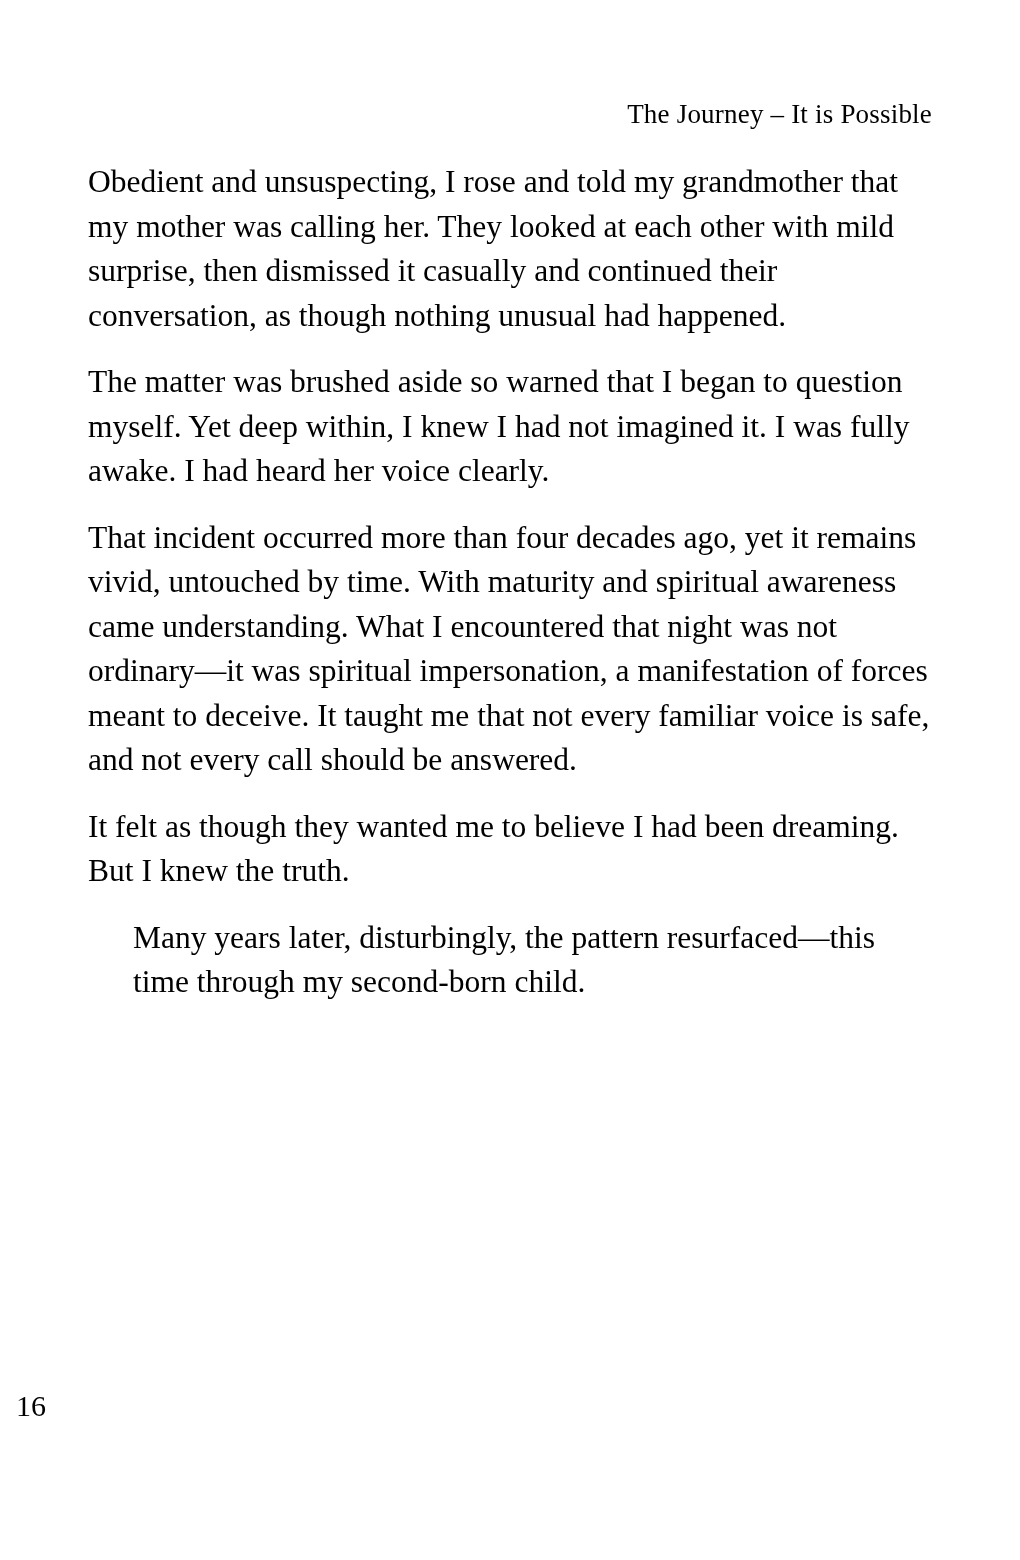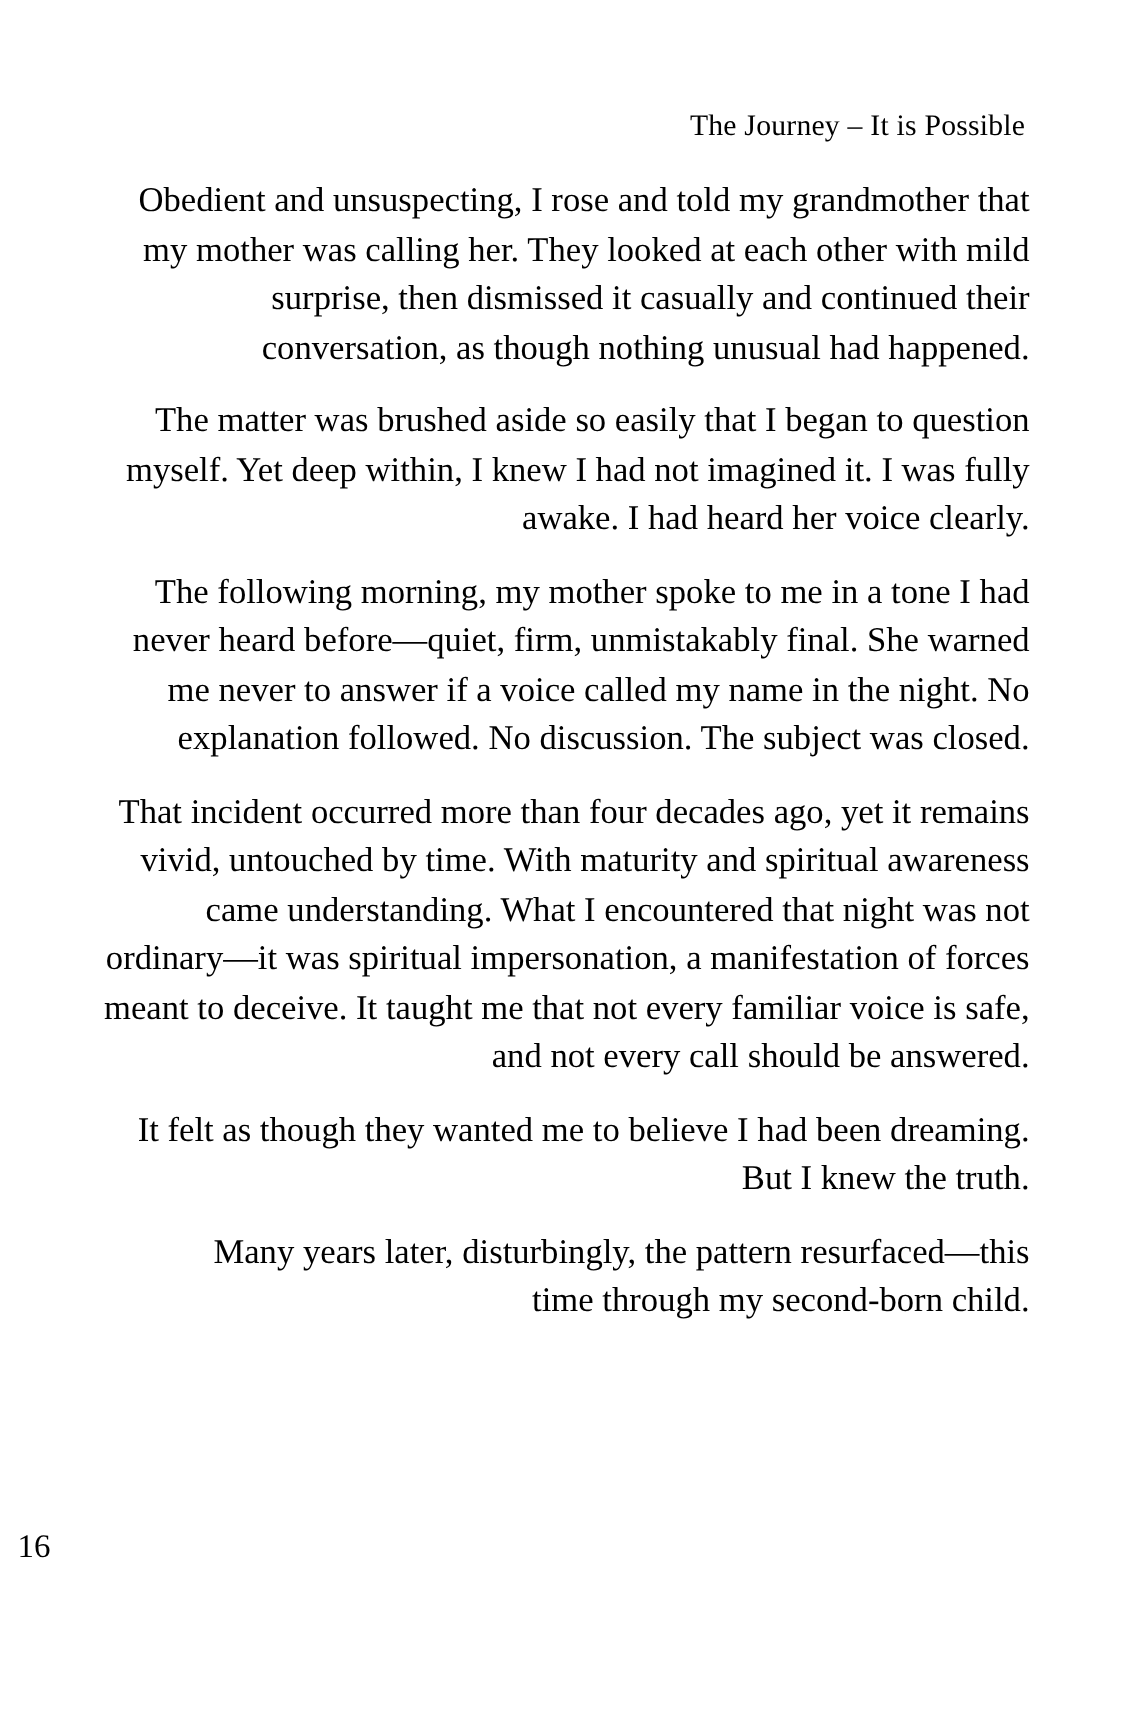"Obedient and unsuspecting, I rose" .para { text-align: right -> left }
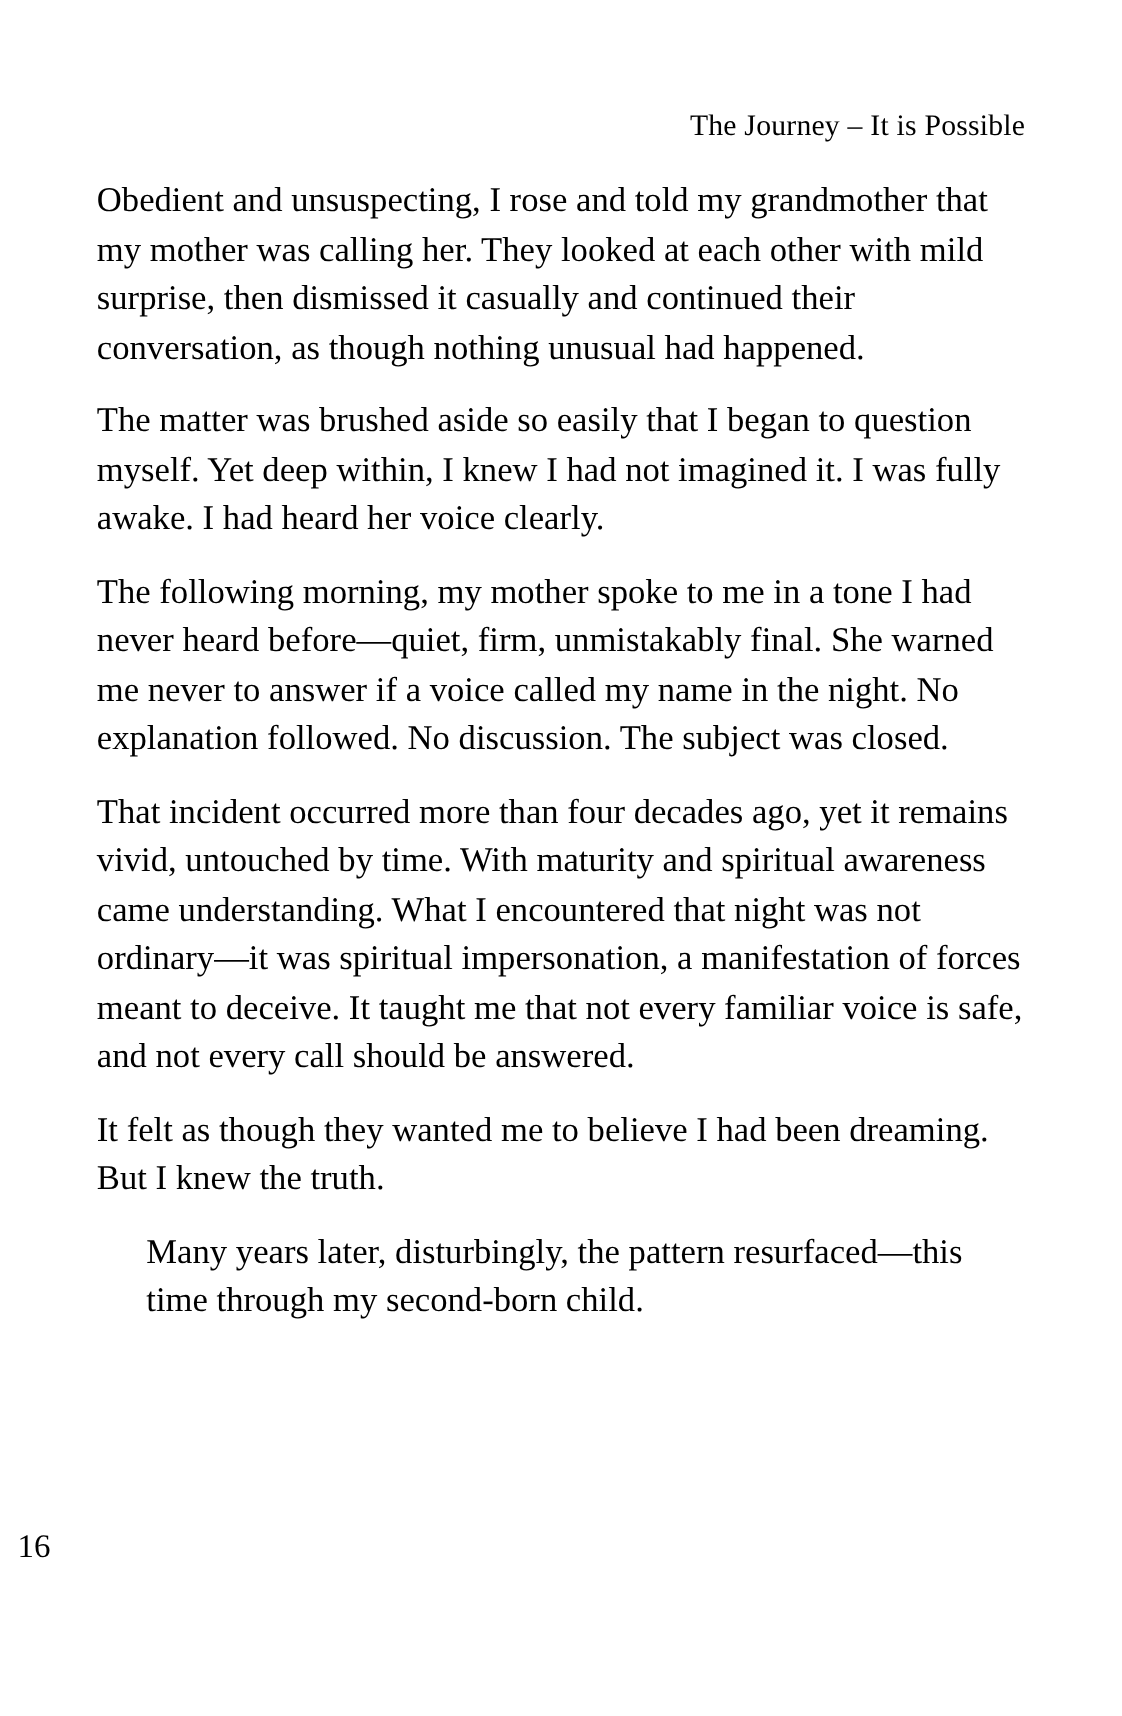"The matter was brushed aside" p.para { text: easily -> warned }
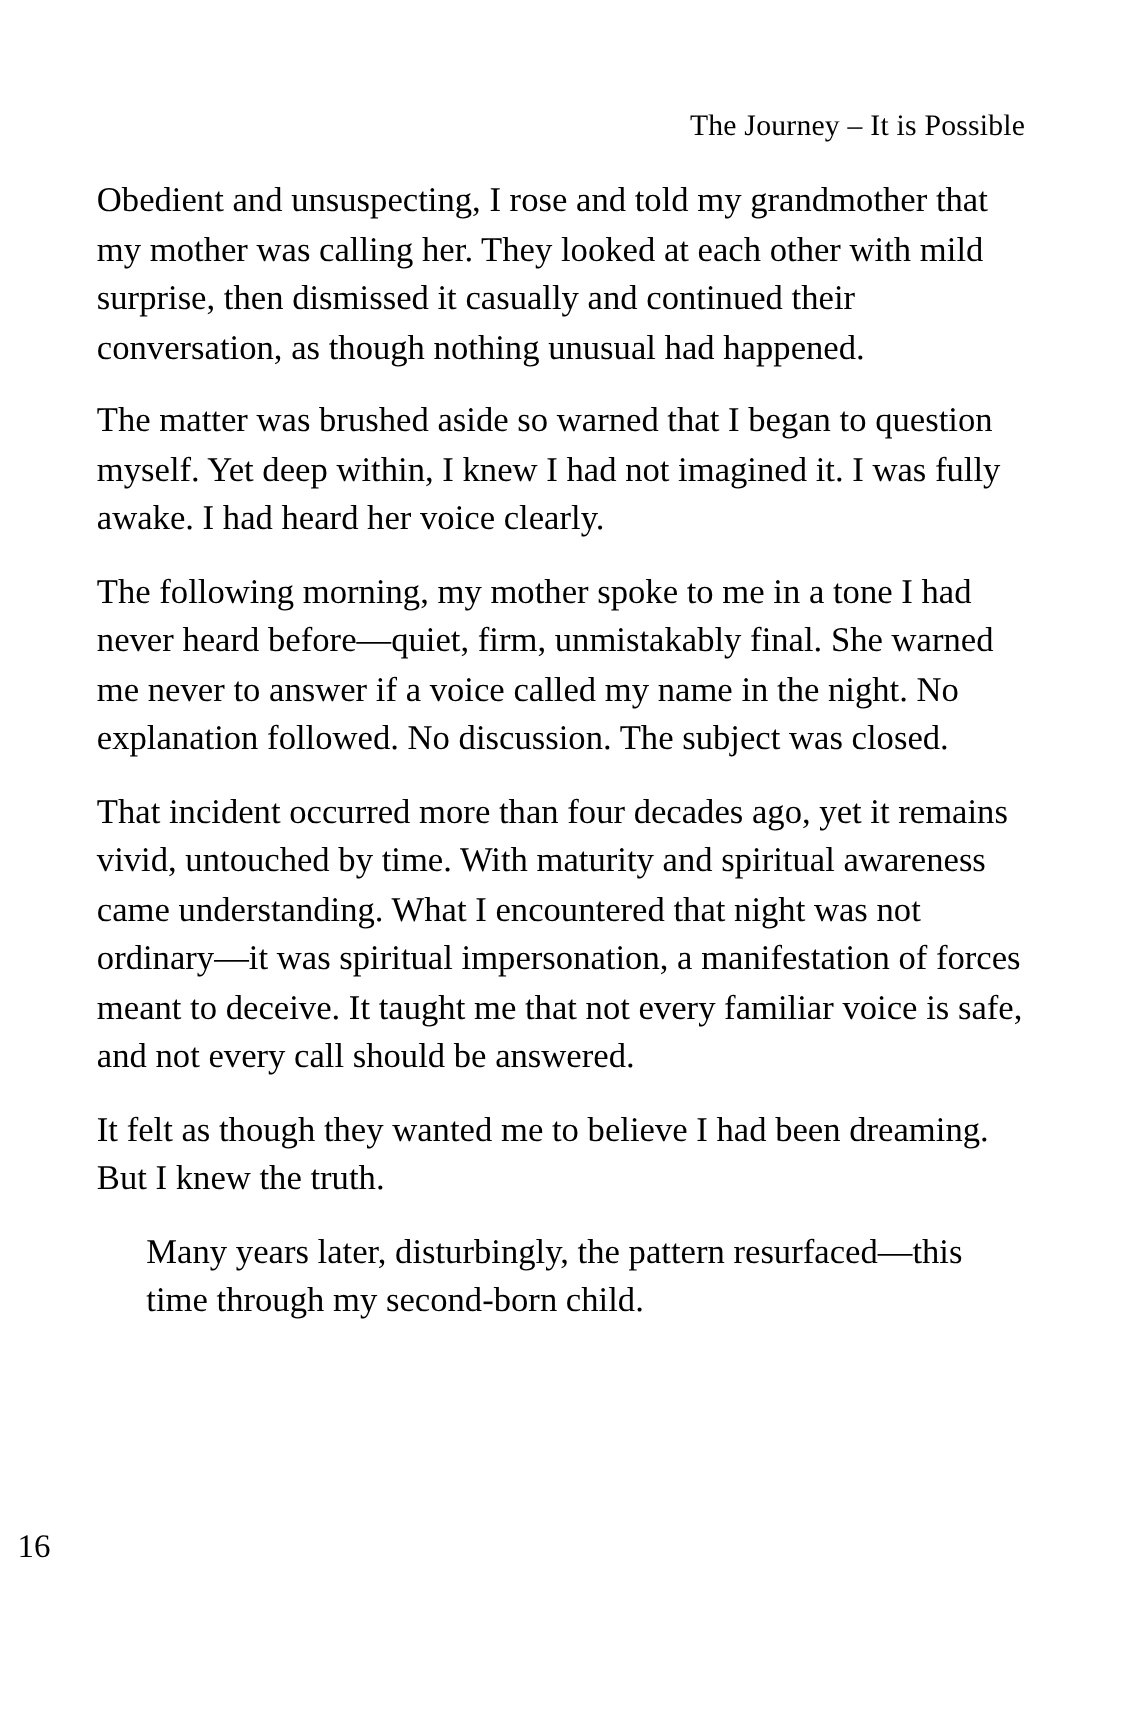"The following morning, my mother" p.para { html: <p>The following morning, my mother spoke to me in a tone I had never heard before—quiet, firm, unmistakably final. She warned me never to answer if a voice called my name in the night. No explanation followed. No discussion. The subject was closed.</p> -> none }
